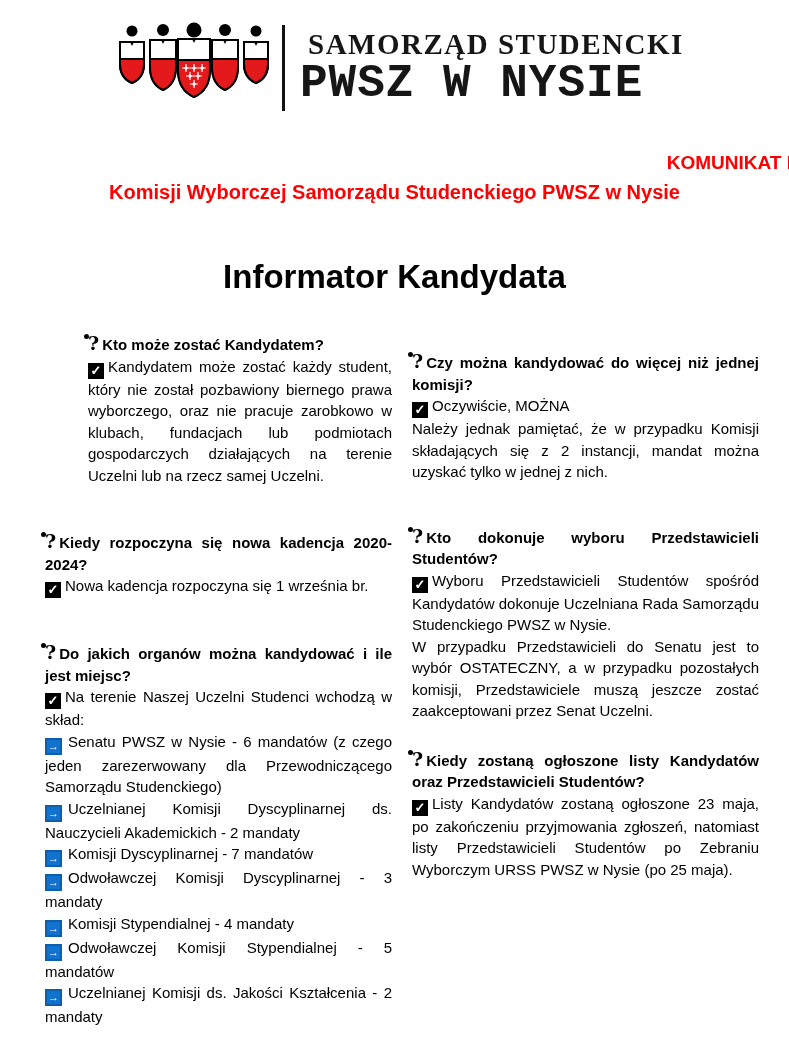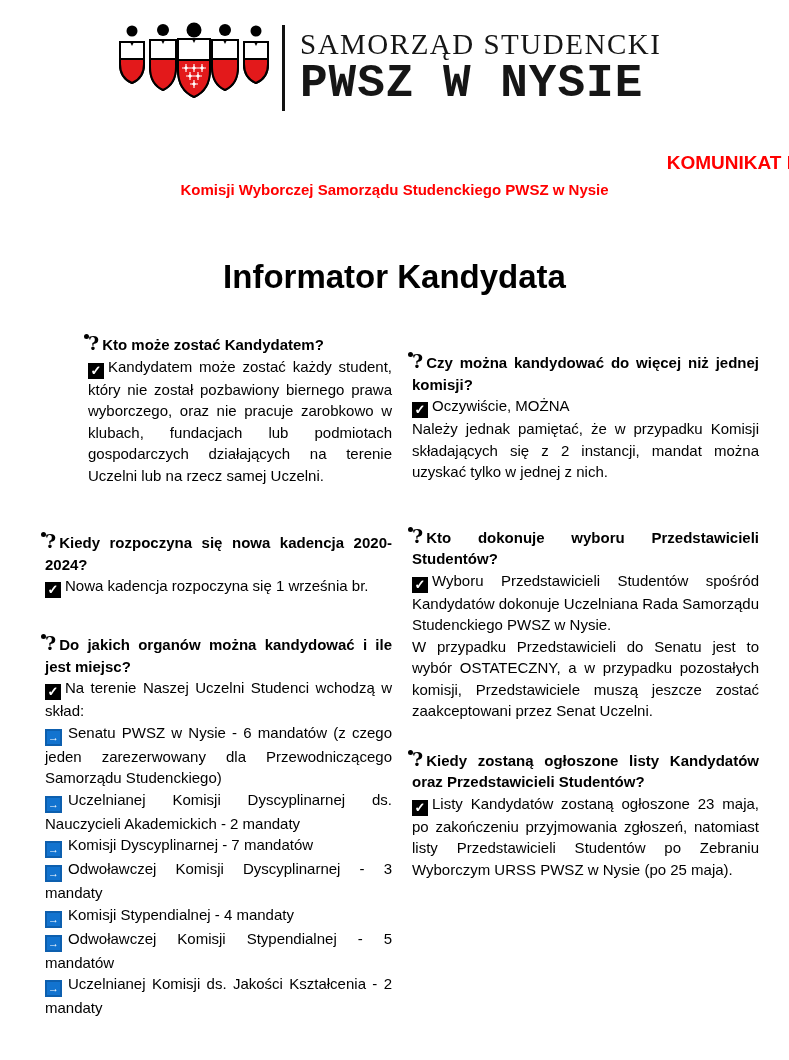"SAMORZĄD STUDENCKI" .logo-line1 { font-weight: 400 -> 700; margin-left: none -> 8px }
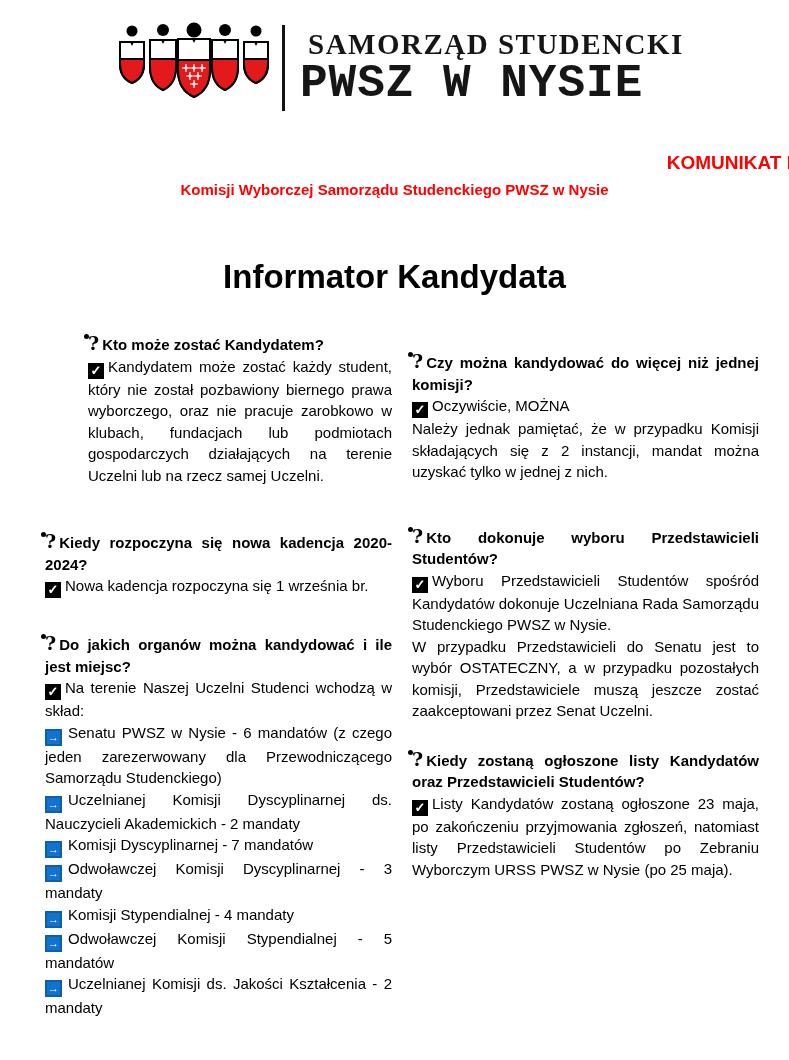"Komisji Wyborczej Samorządu Studenckiego" .red-subtitle { font-size: 15px -> 20px }
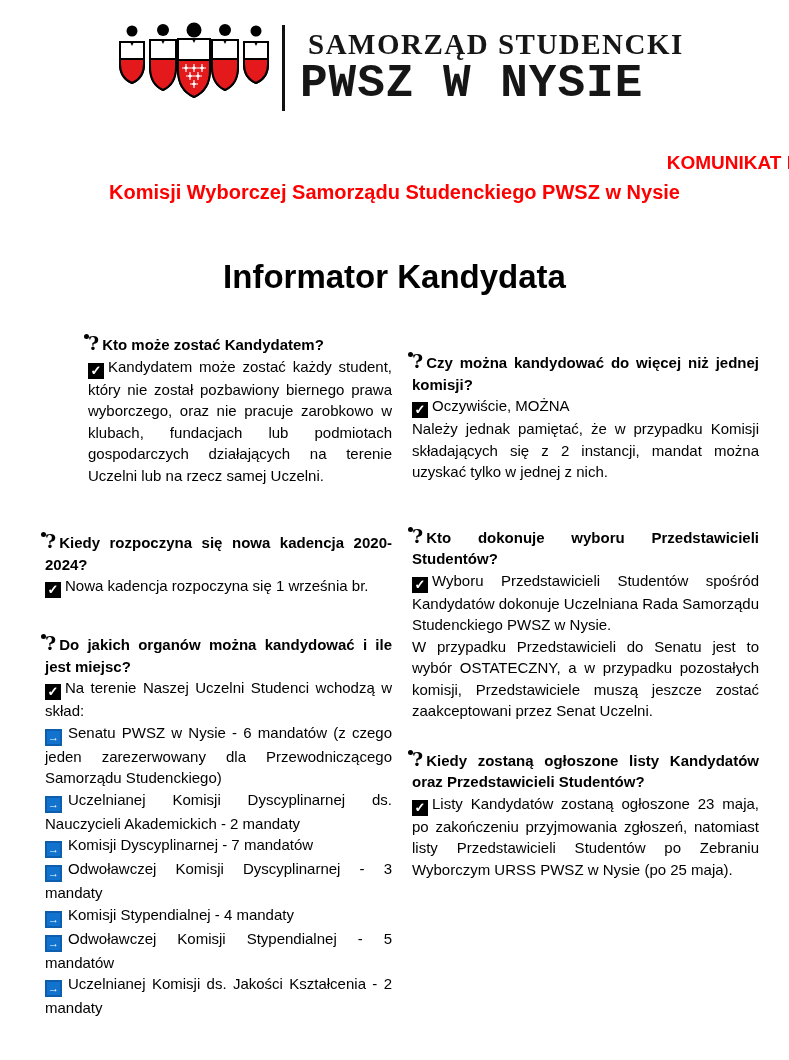"? Kiedy rozpoczyna się nowa" .col-left .qa-2 { margin-bottom: 36px -> 45px }
